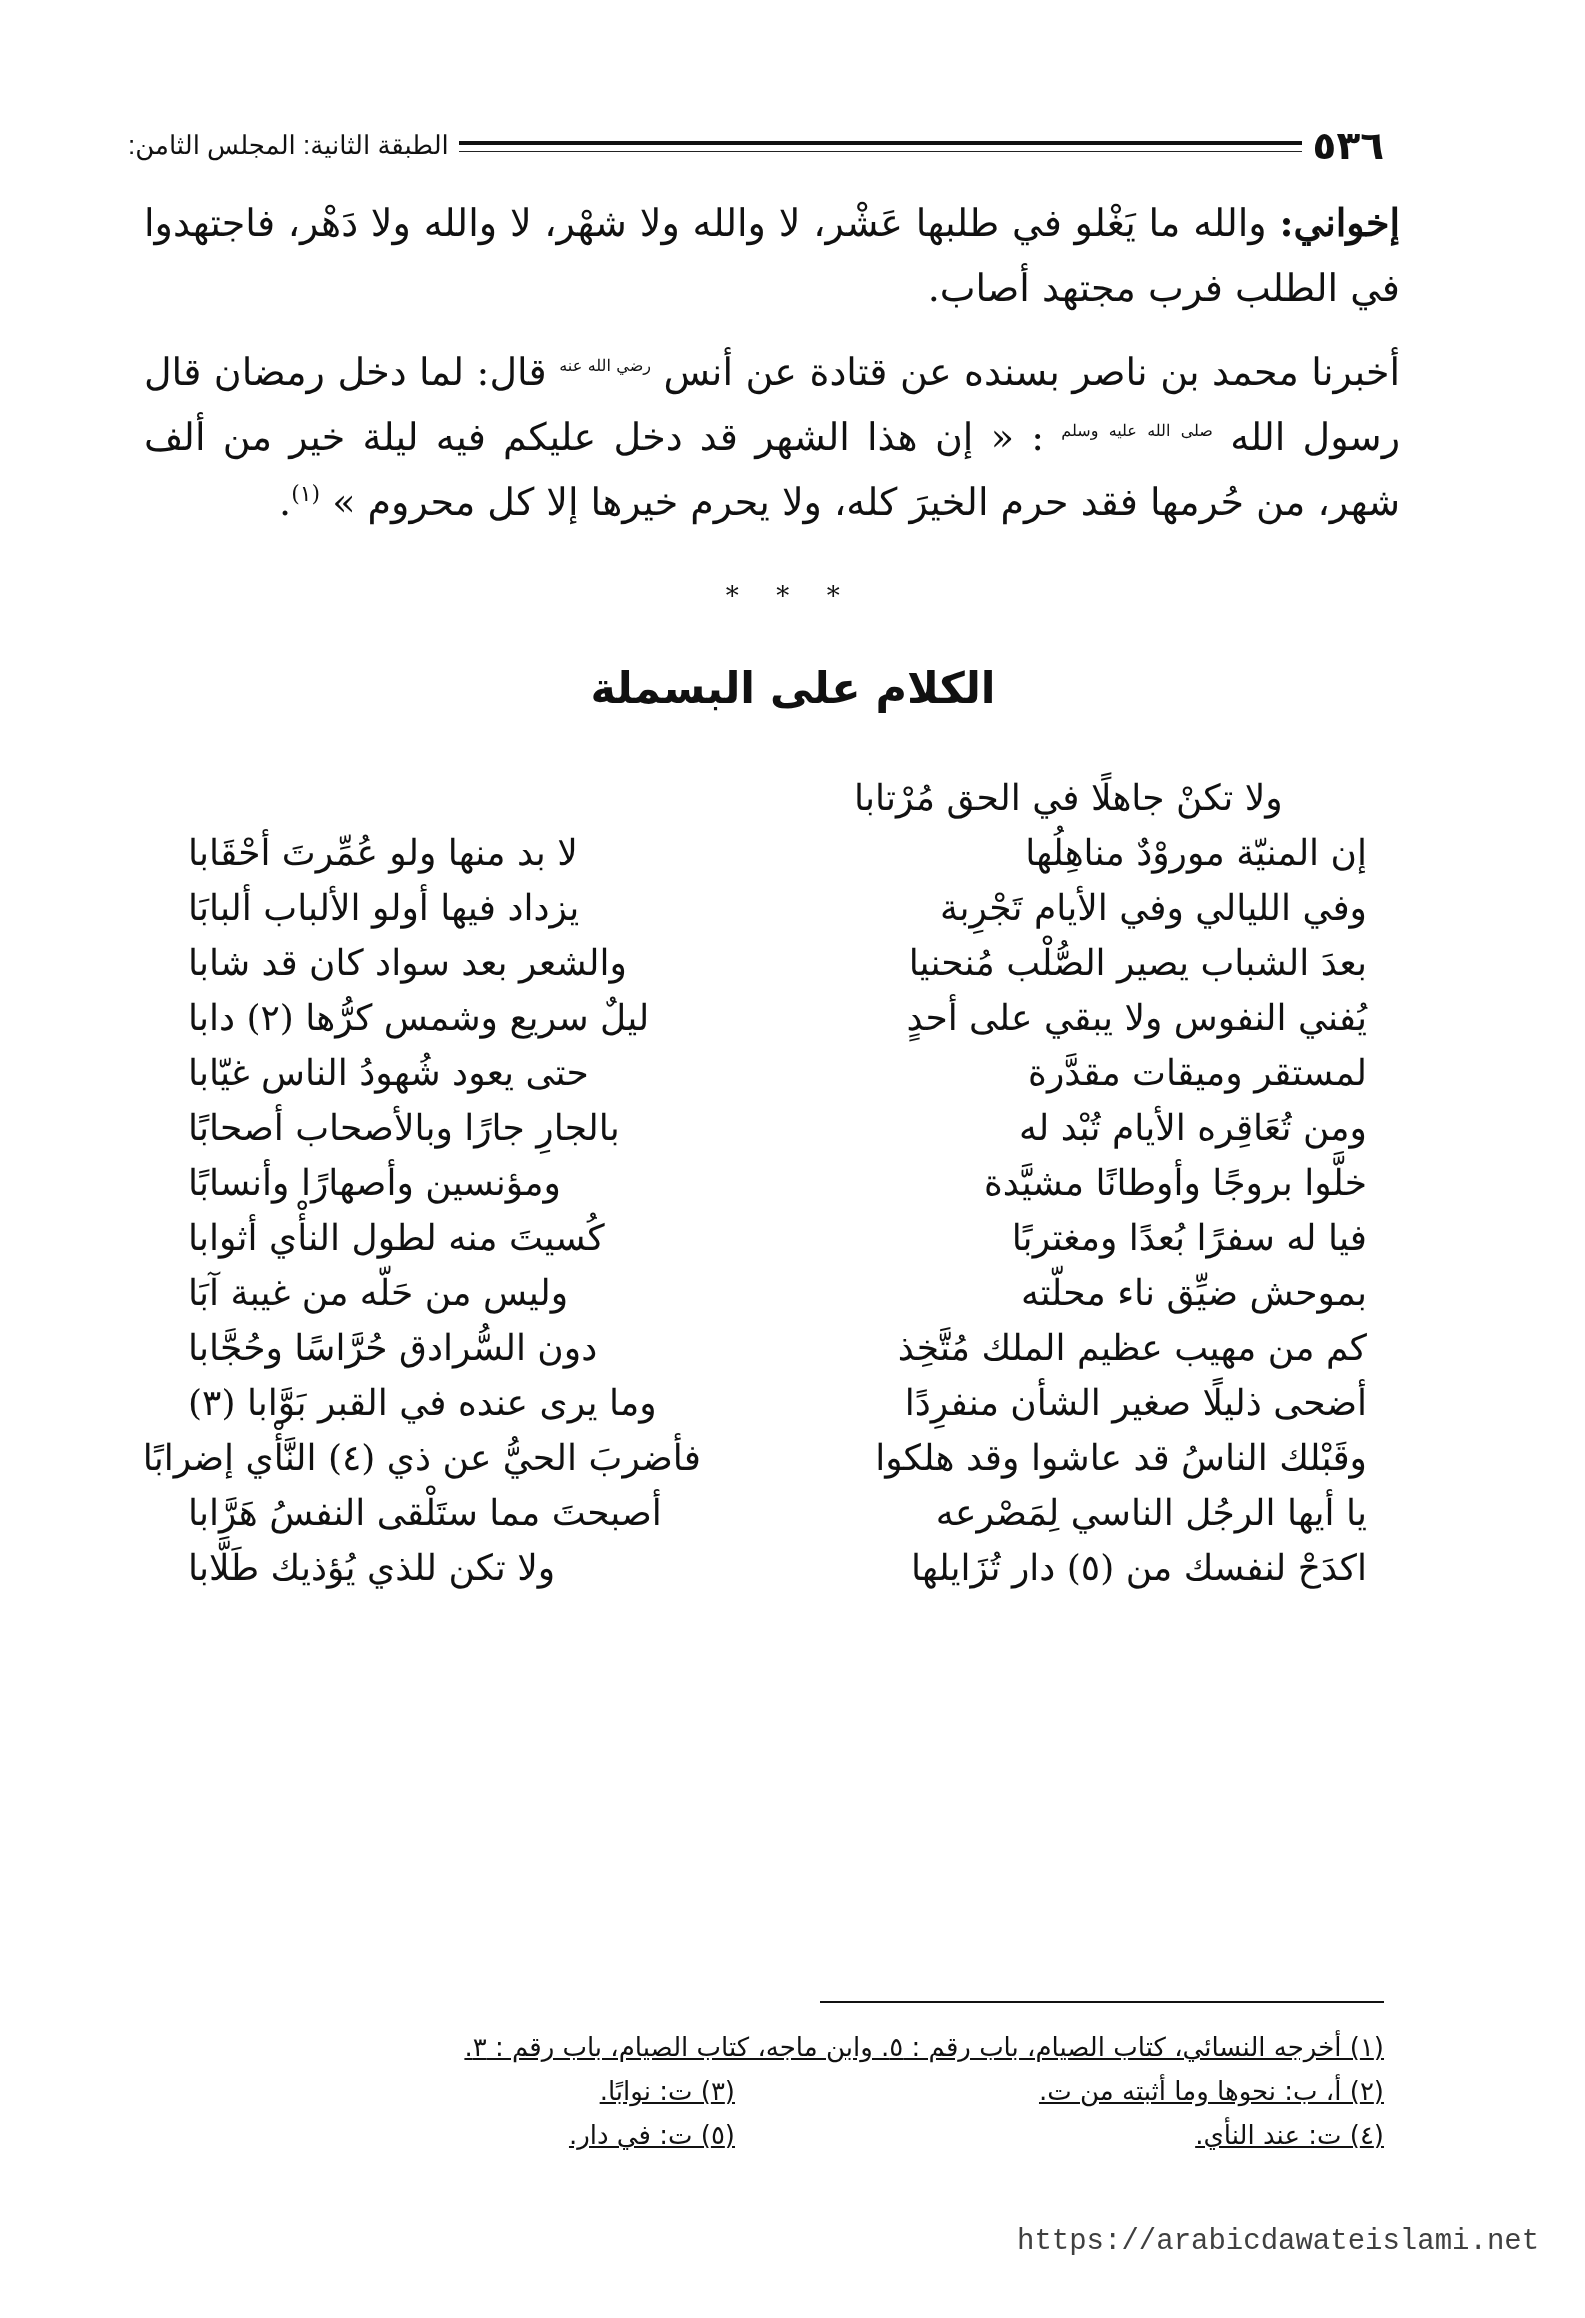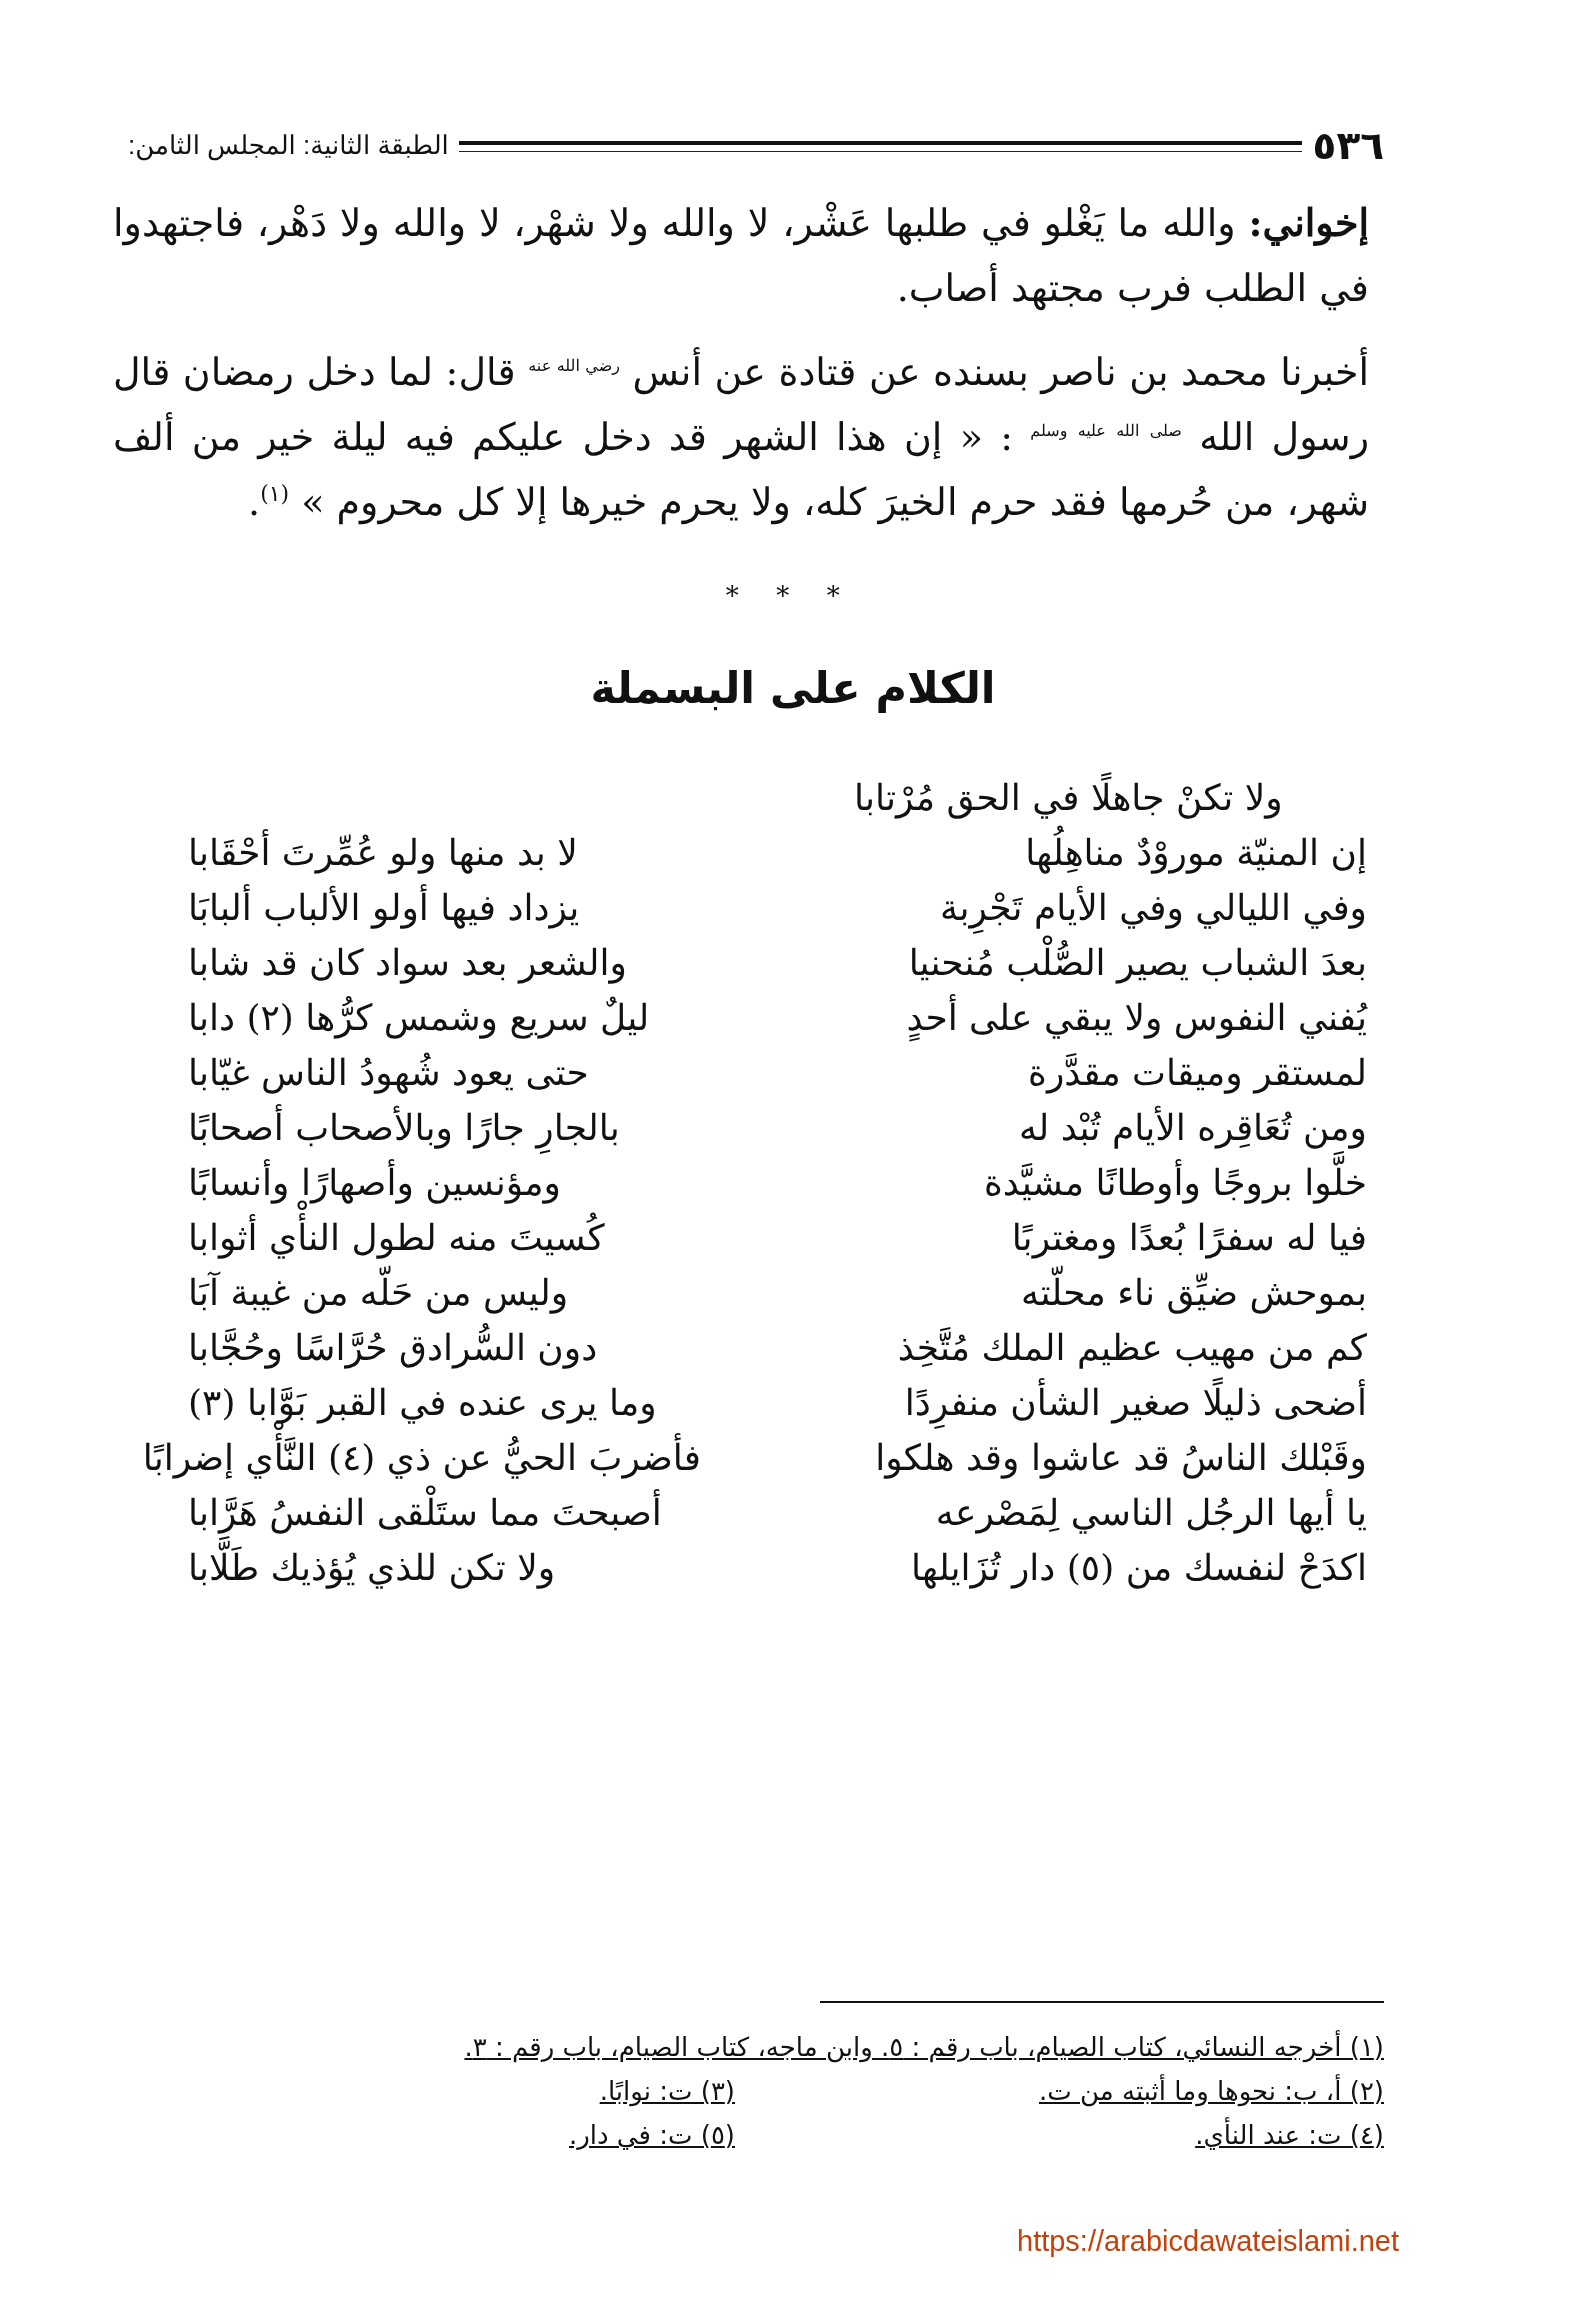"إخواني: والله ما يَغْلو في" .prose { left: 113px -> 144px }
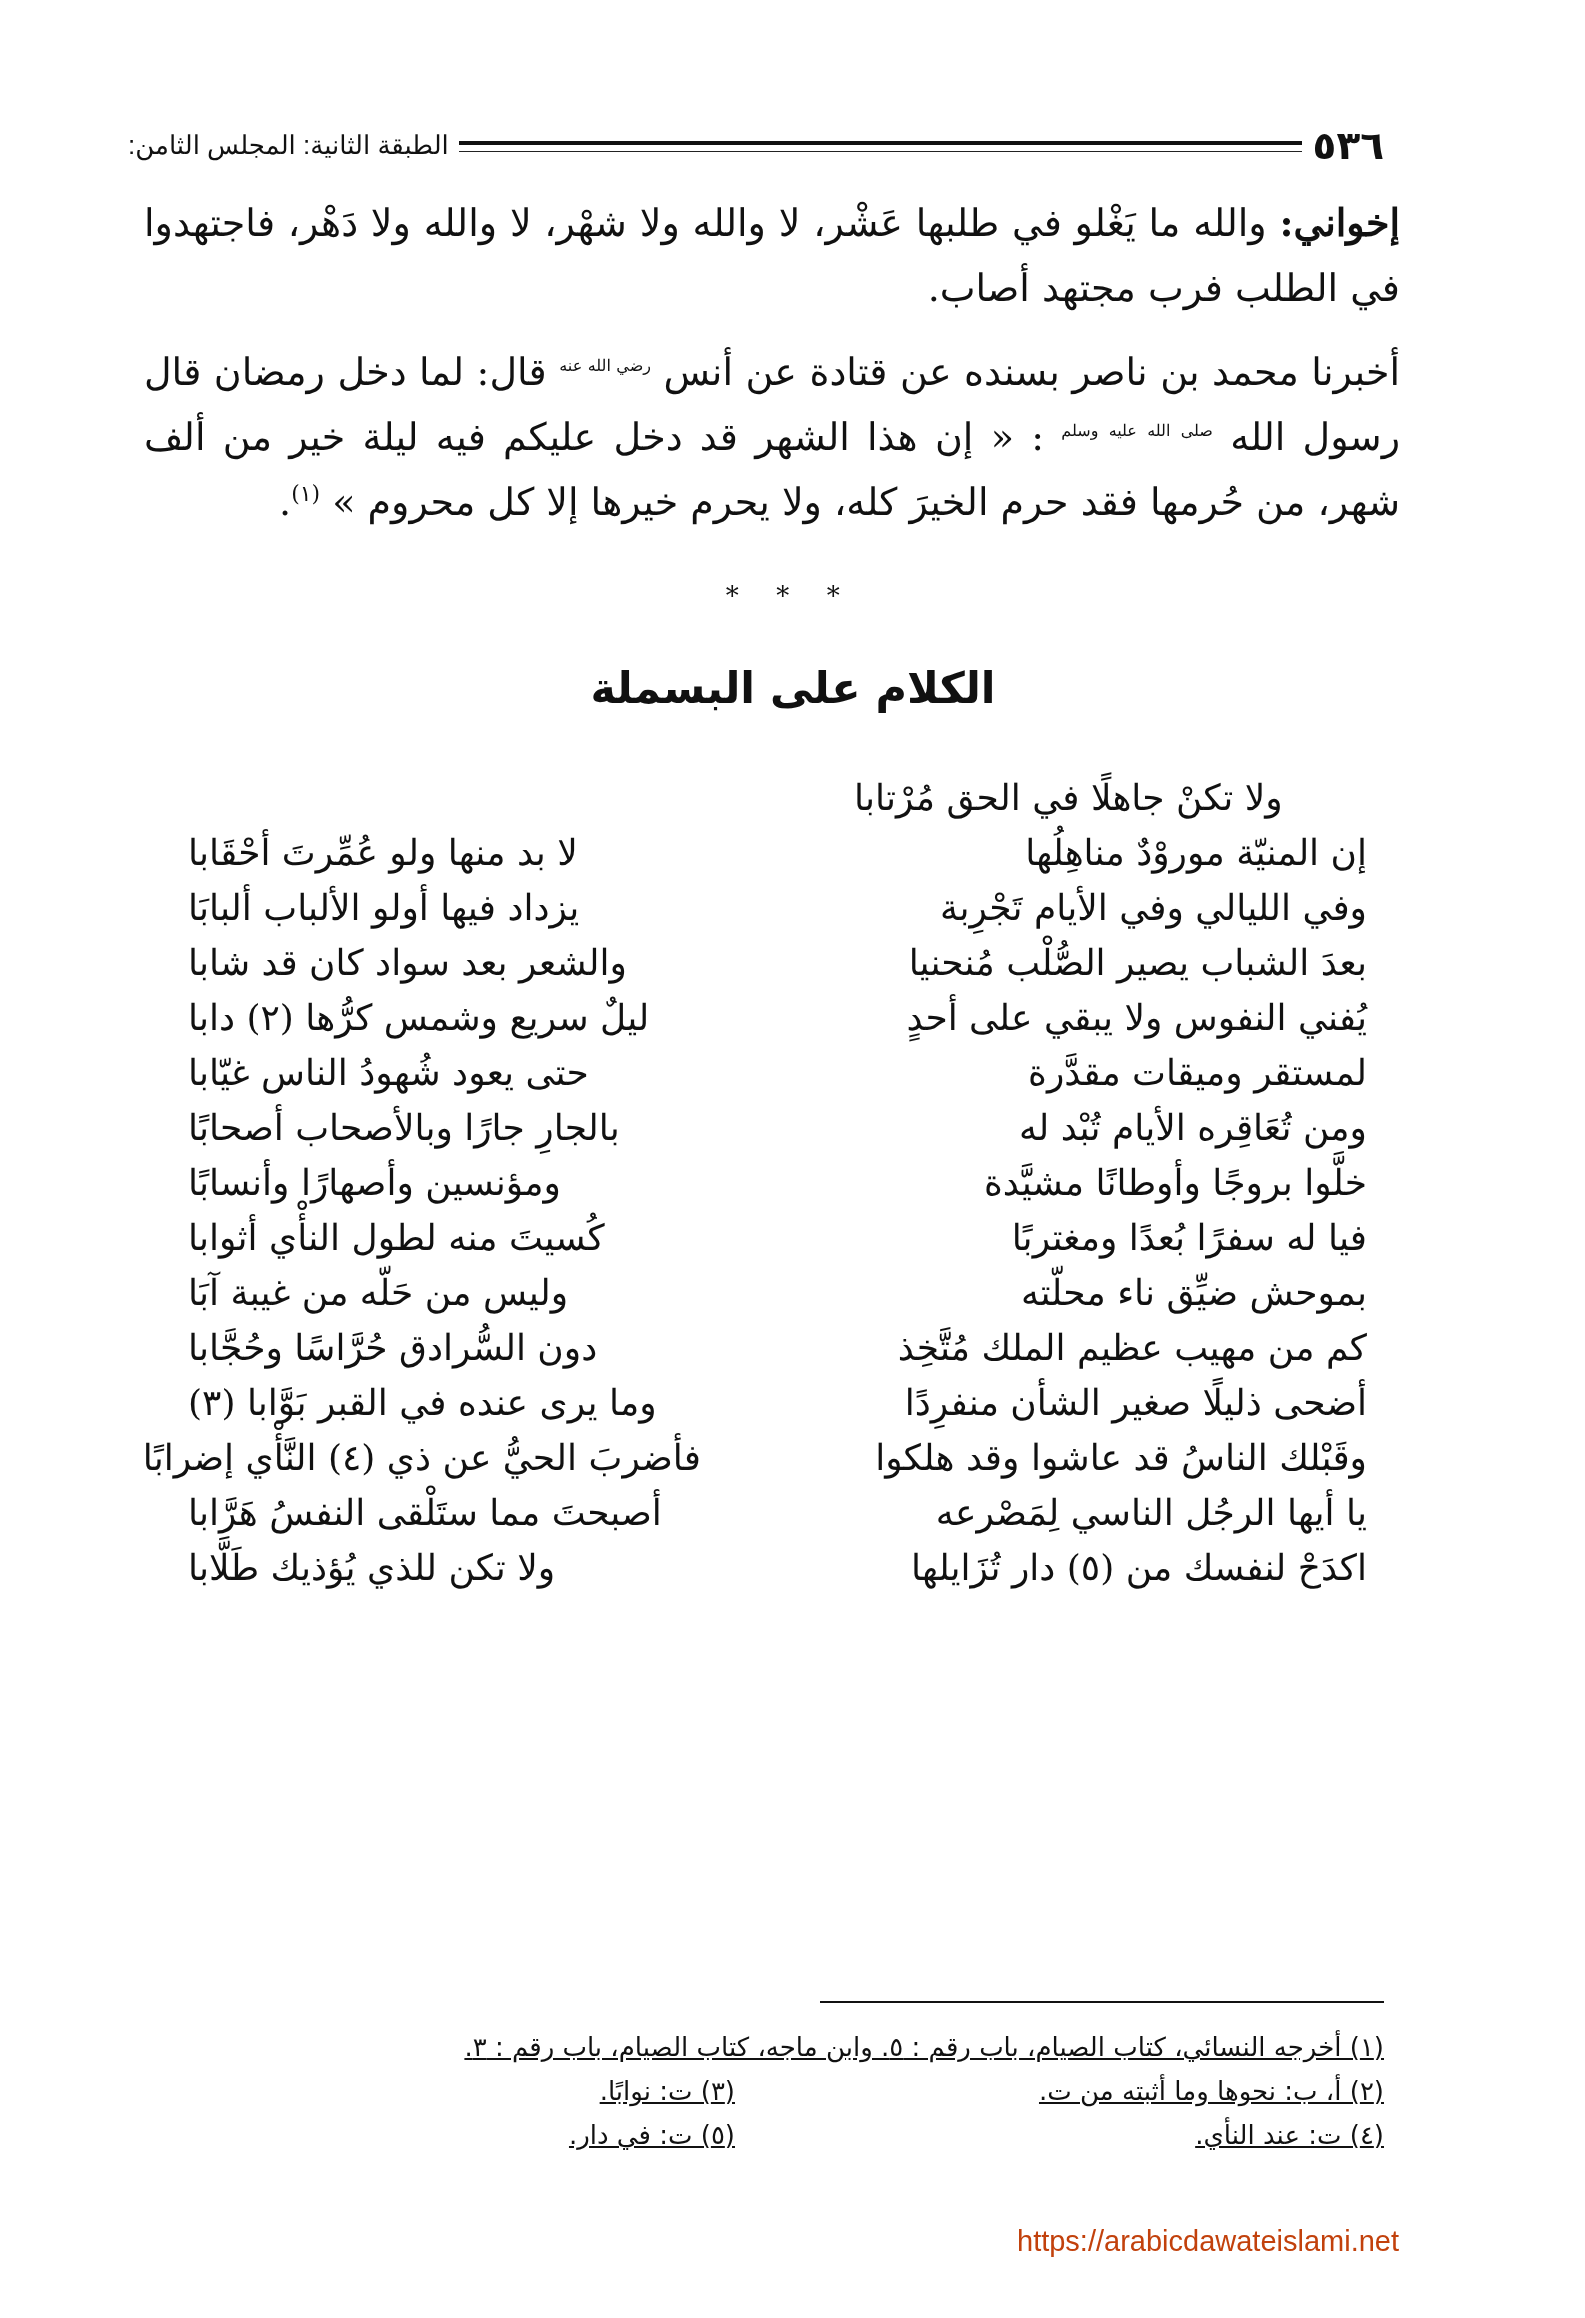"https://arabicdawateislami.net" .watermark { color: #c2410c -> #404040; font-family: Liberation Sans, sans-serif -> Liberation Mono, monospace }
